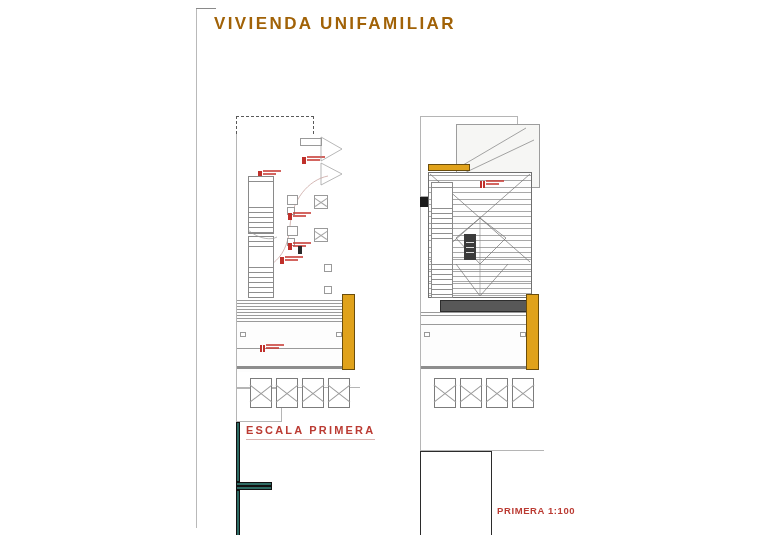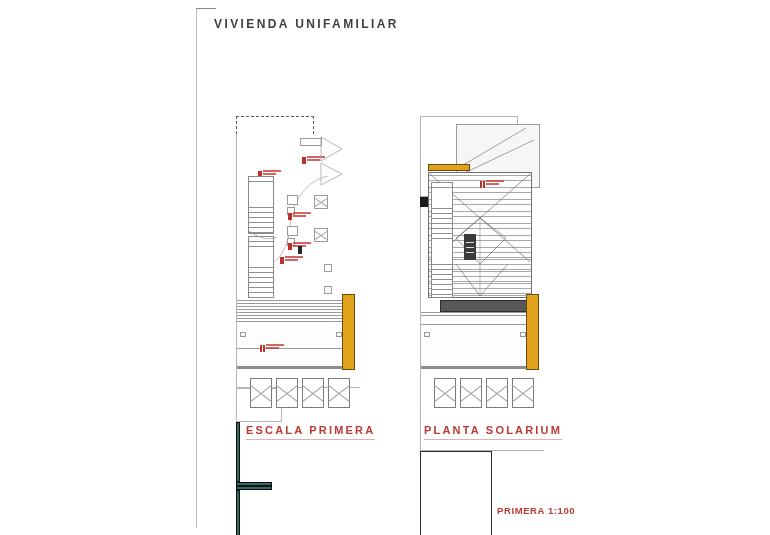"VIVIENDA UNIFAMILIAR" .title { color: #404040 -> #a16207; font-size: 12px -> 17px }
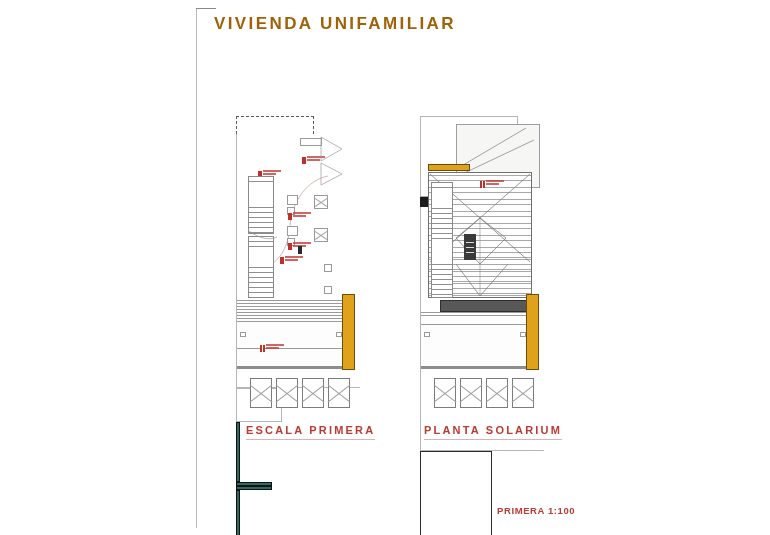"PLANTA SOLARIUM" div.caption { html: <div> <span>PLANTA SOLARIUM</span> <span></span> </div> -> none }
